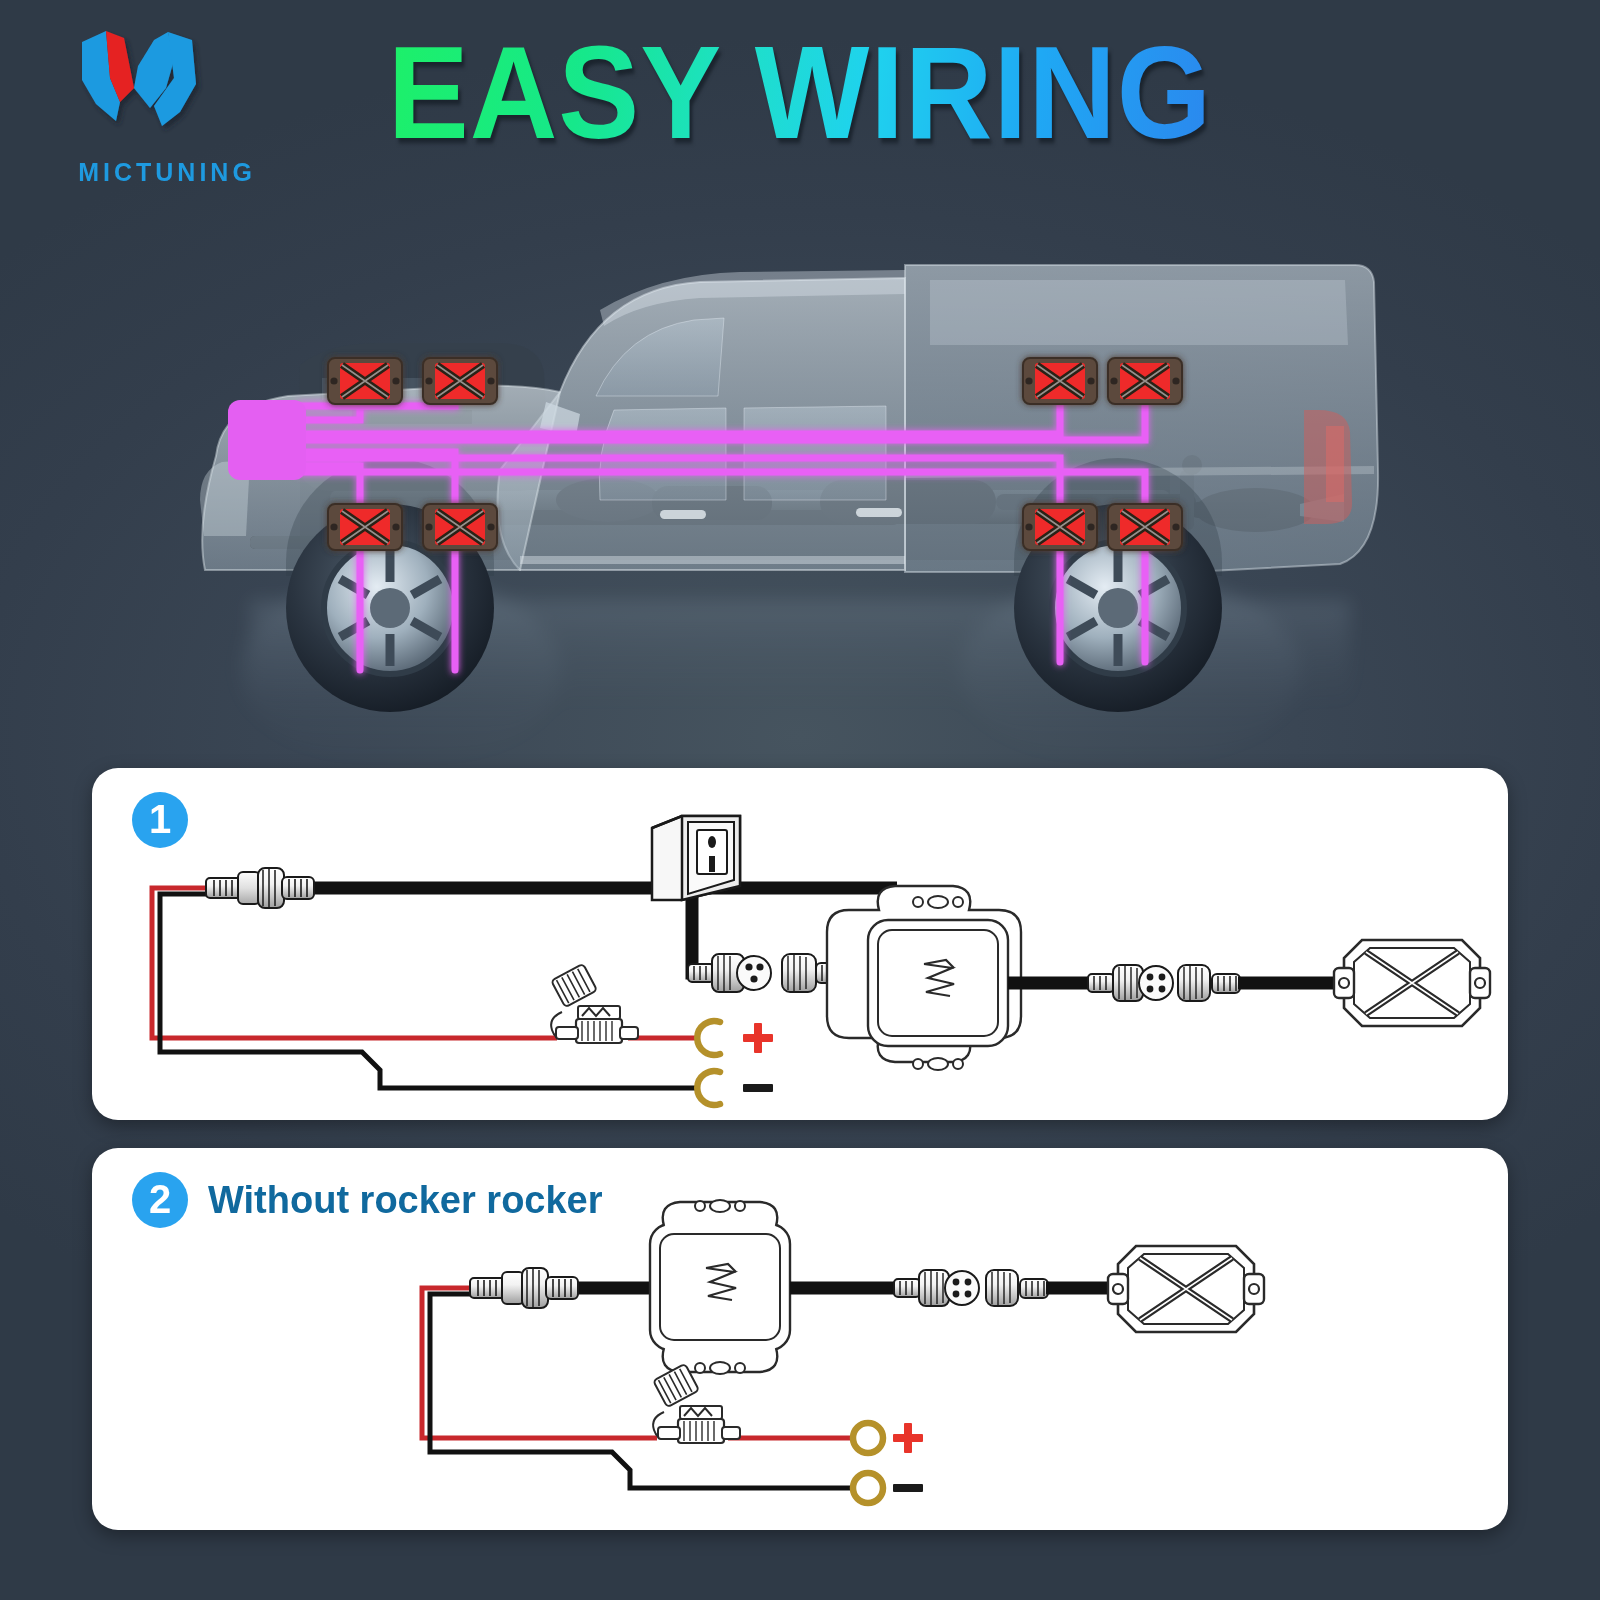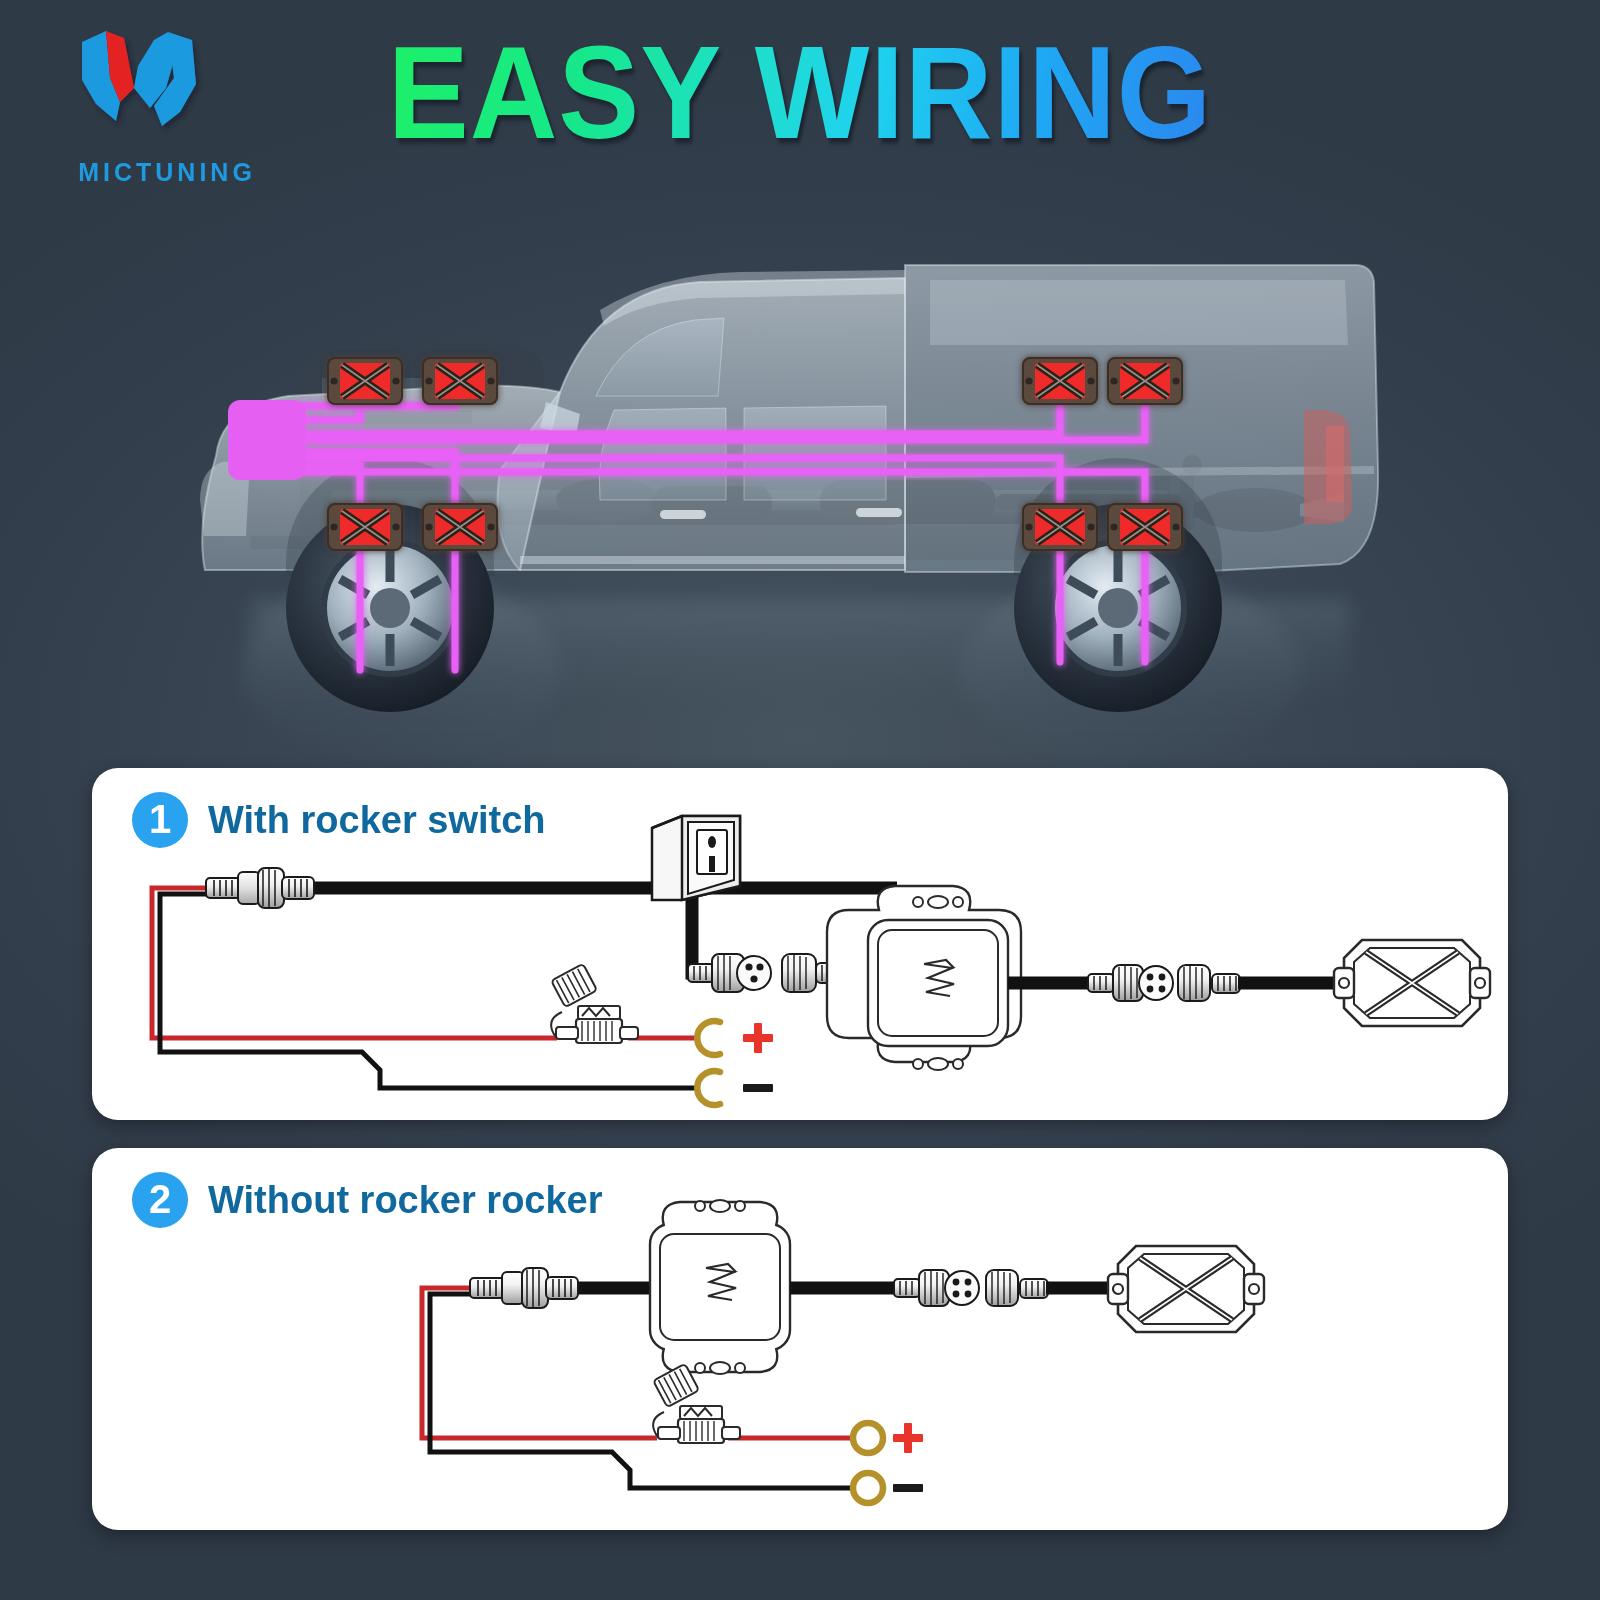"With rocker switch" div.panel-title { html: <div>With rocker switch</div> -> none }
